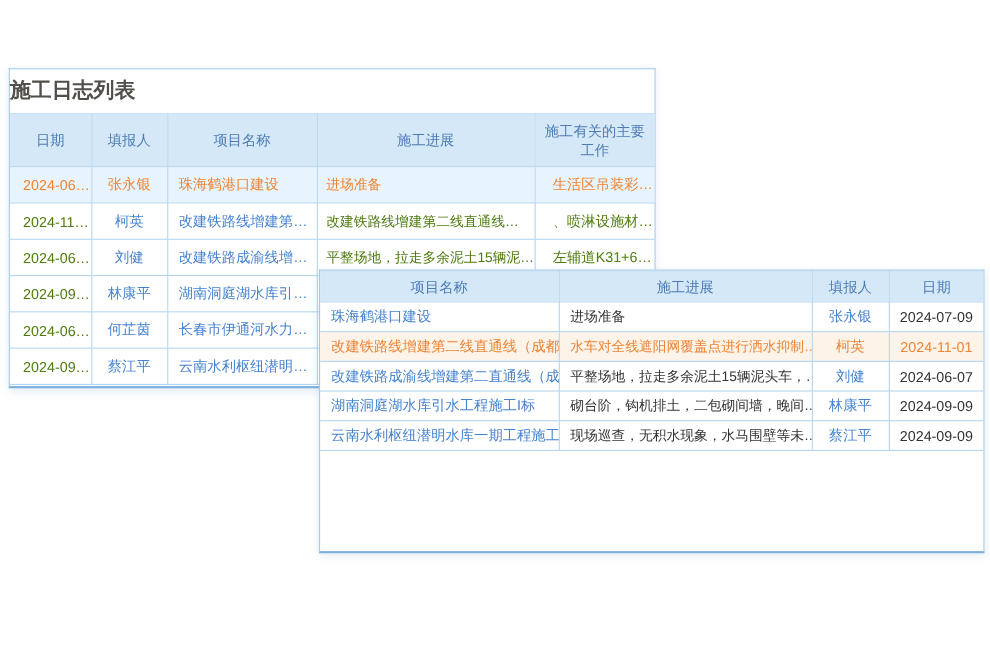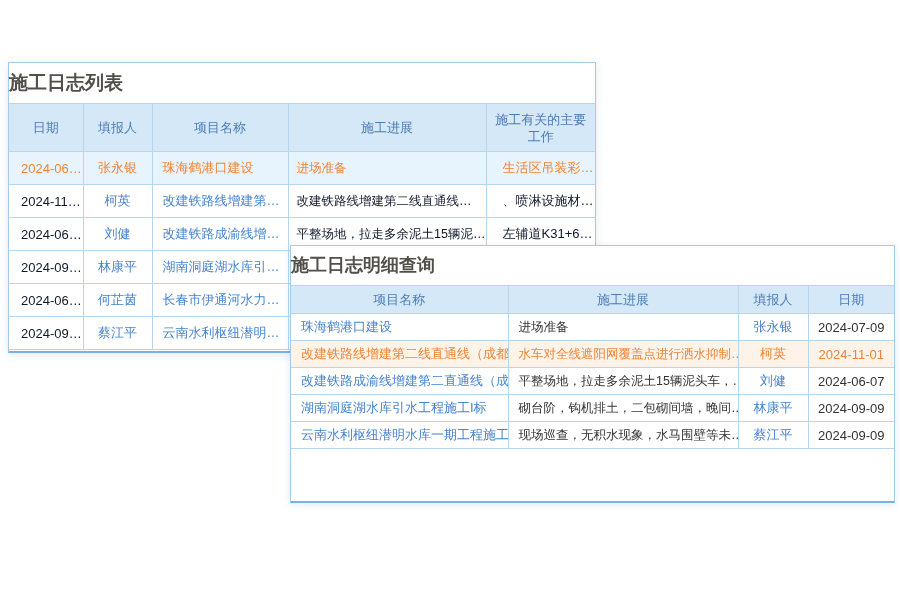"2024-11…" #list-table td { color: #0f172a -> #4d7c0f }
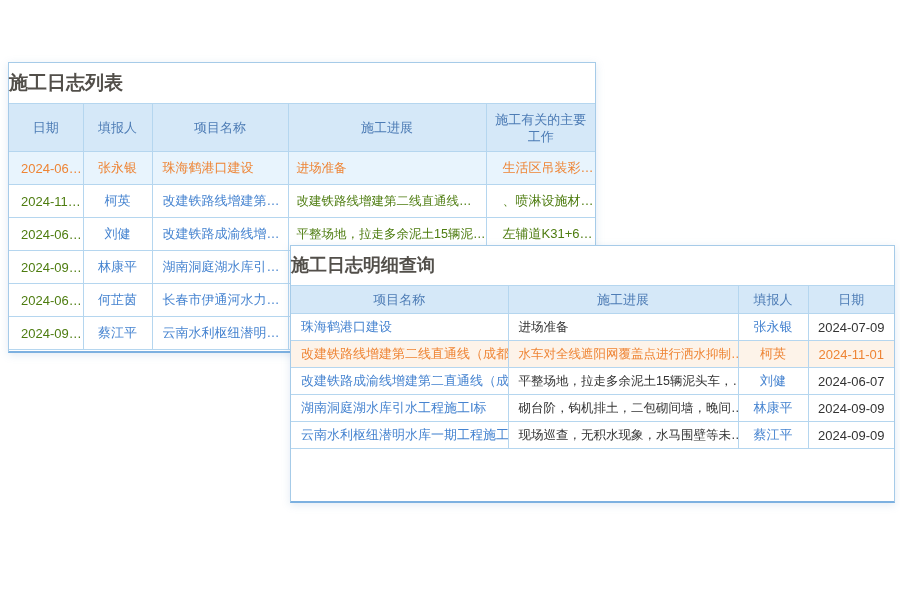"施工日志明细查询" div.panel-title { html: <div>施工日志明细查询</div> -> none }
